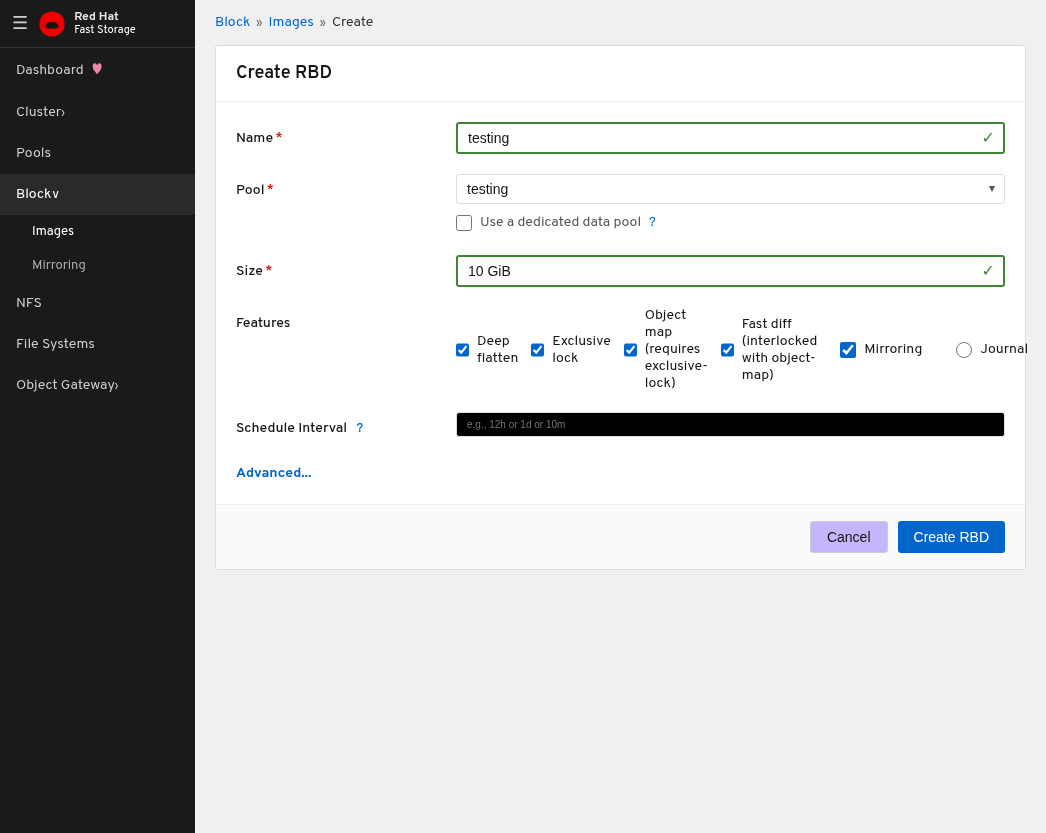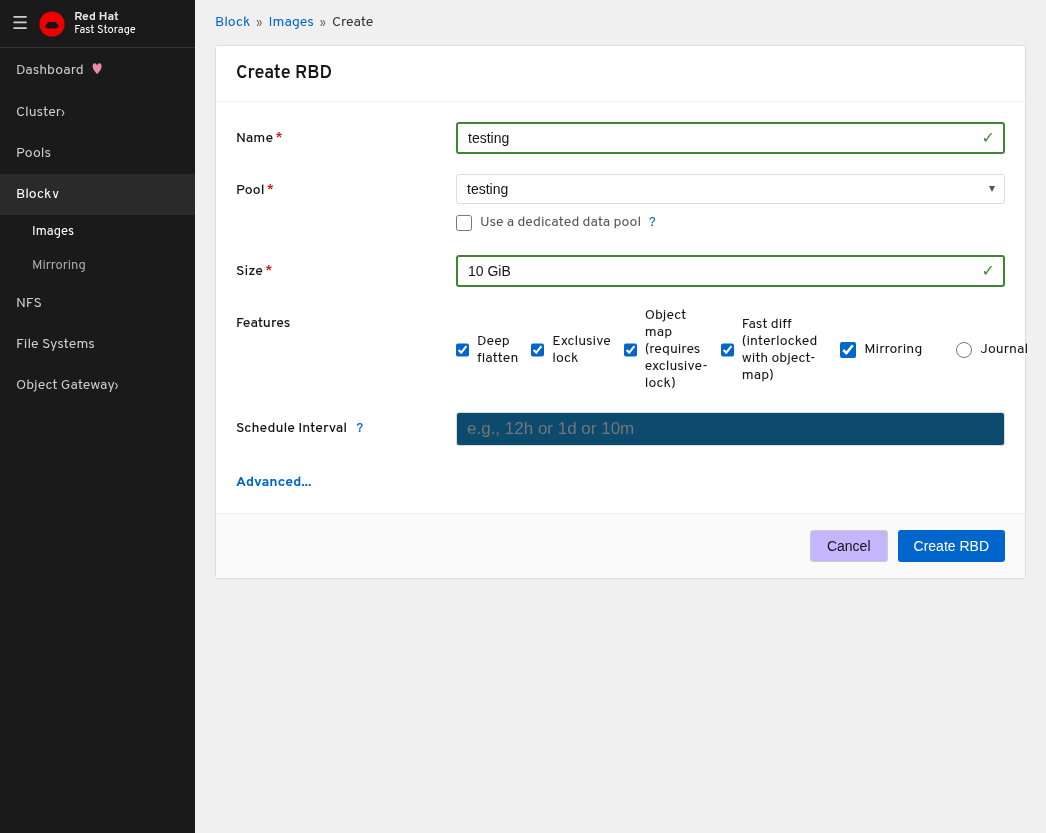"e.g., 12h or 1d or" .schedule-input { background: #0c4a6e -> #000000; font-size: 17px -> 10px }
